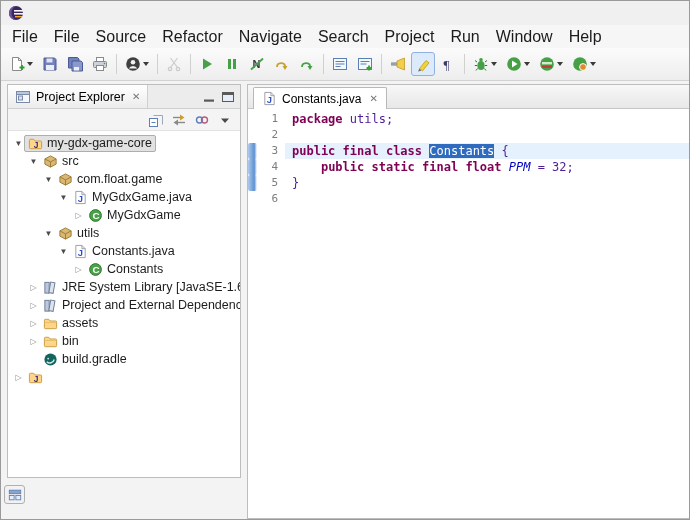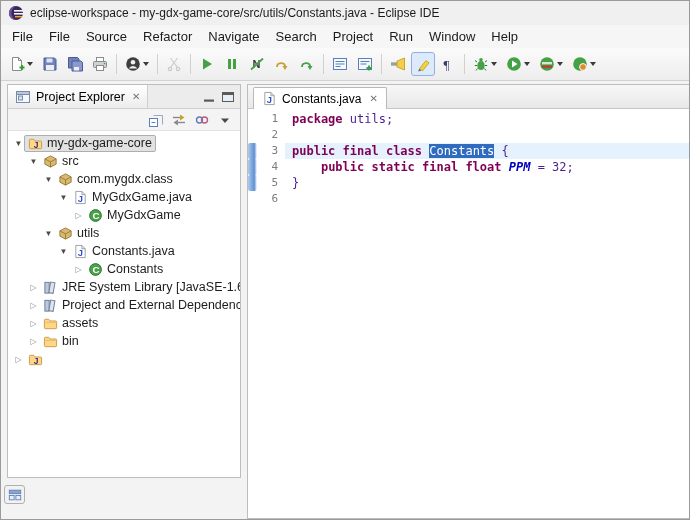"eclipse-workspace -" span { html: <span>eclipse-workspace - my-gdx-game-core/src/utils/Constants.java - Eclipse IDE</span> -> none }
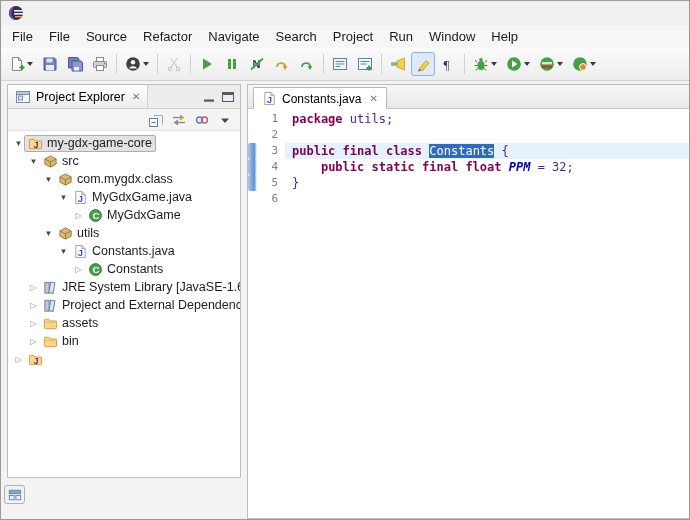"File" .menubar { font-size: 13px -> 16px }
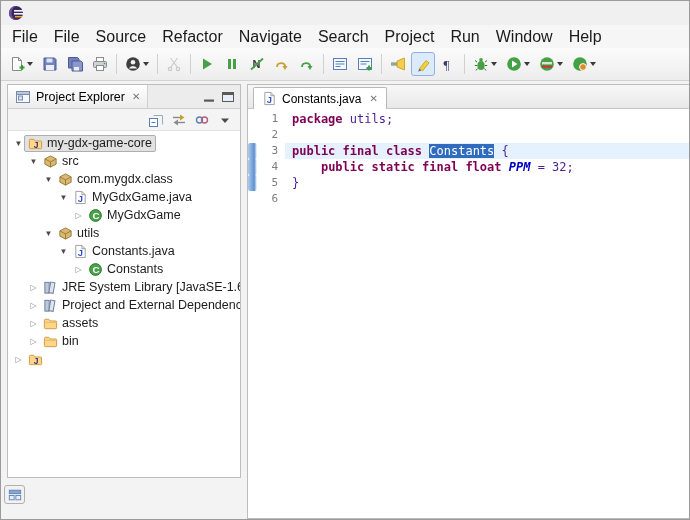"PPM" .seg-field { font-weight: 700 -> 400 }
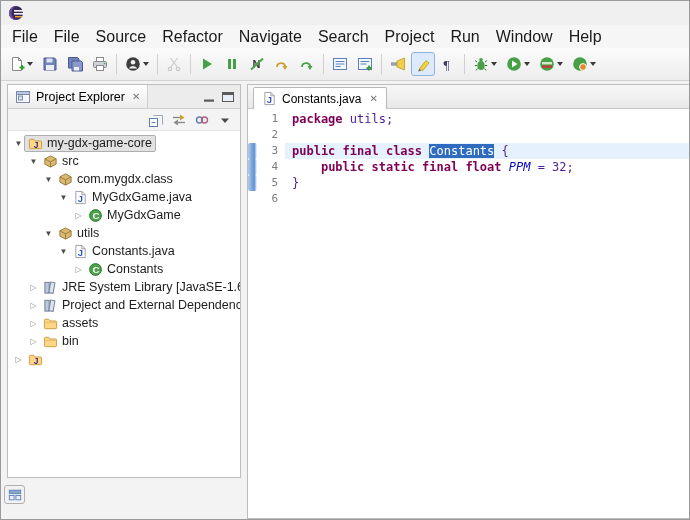"com.mygdx.class" span.tlabel { text: com.mygdx.class -> com.float.game }
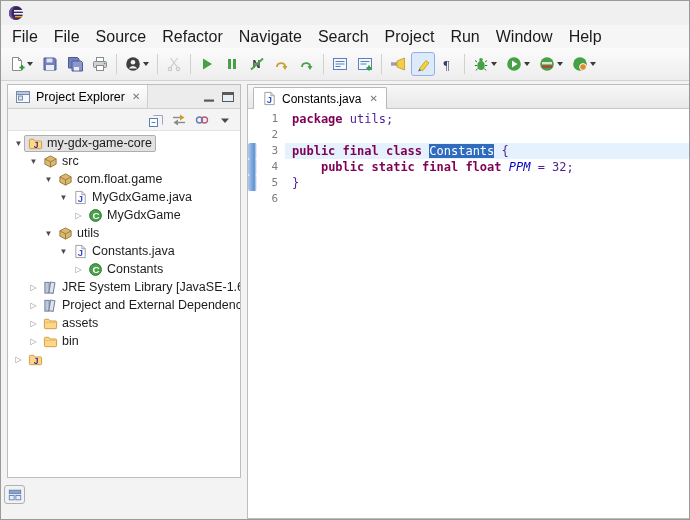"build.gradle" div.trow { html: none -> <div> <span></span> <span> <span> <svg> <circle></circle> <path></path> <circle></circle> </svg> </span> <span>build.gradle</span> </span> </div> }
